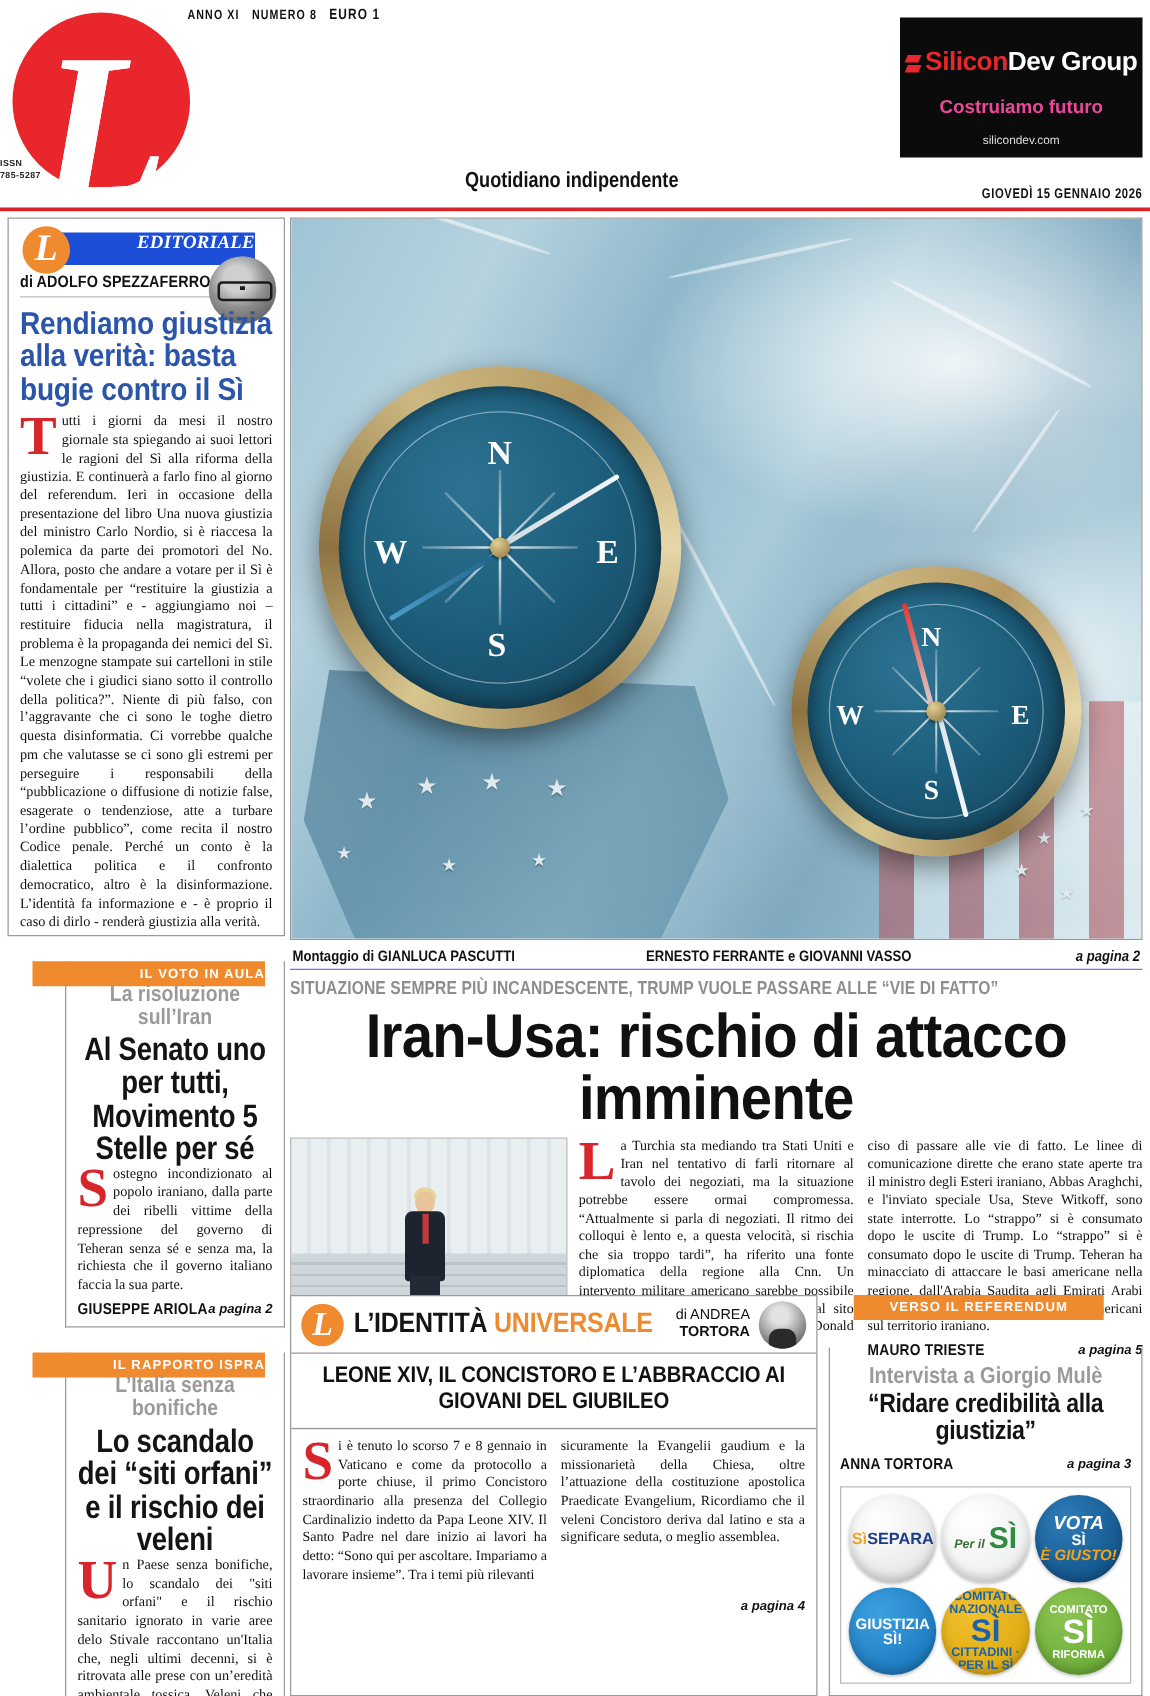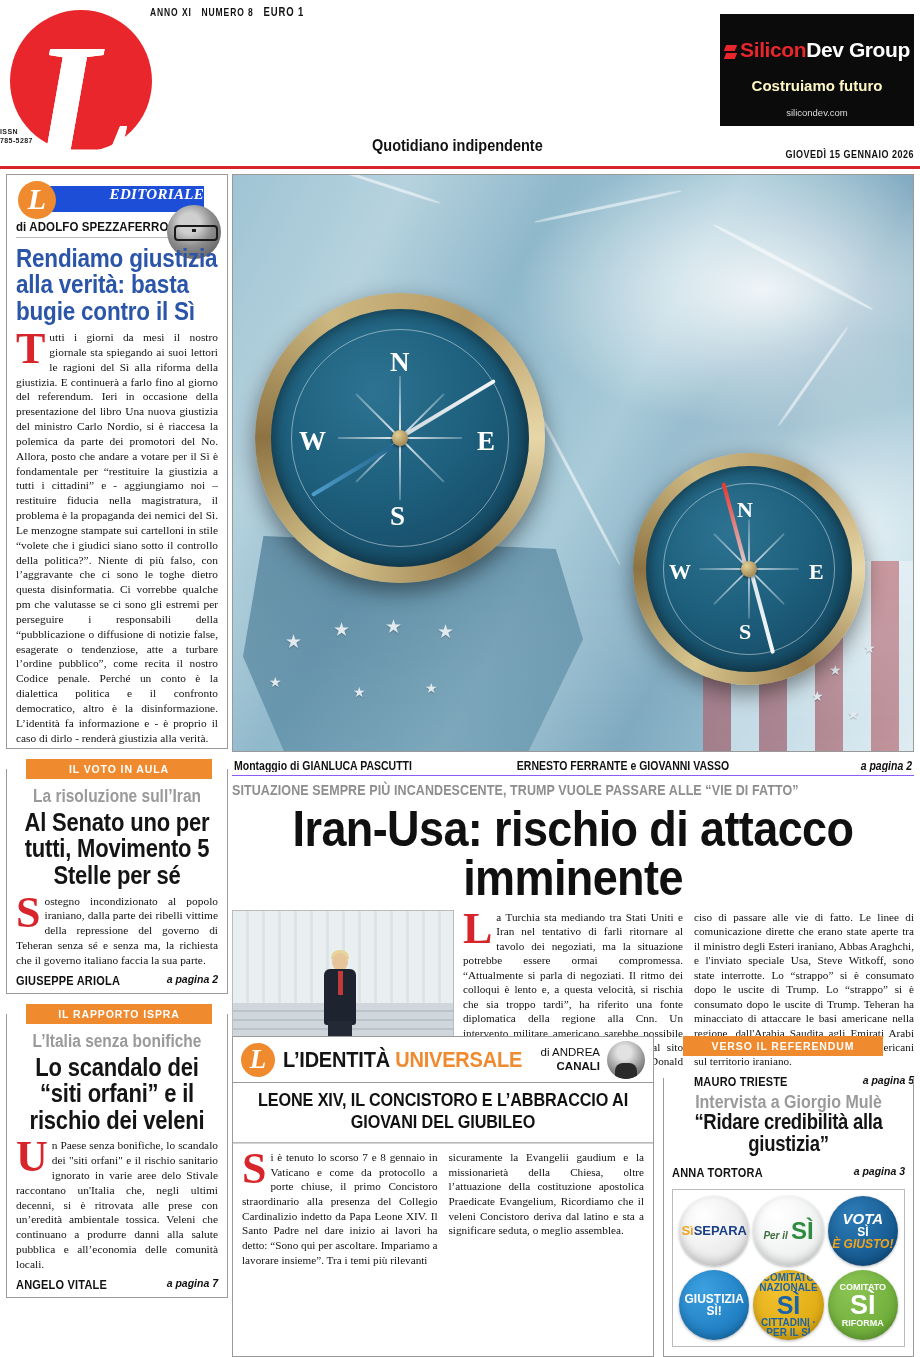"Costruiamo futuro" .ad-tag { color: #fef9c3 -> #ec4899 }
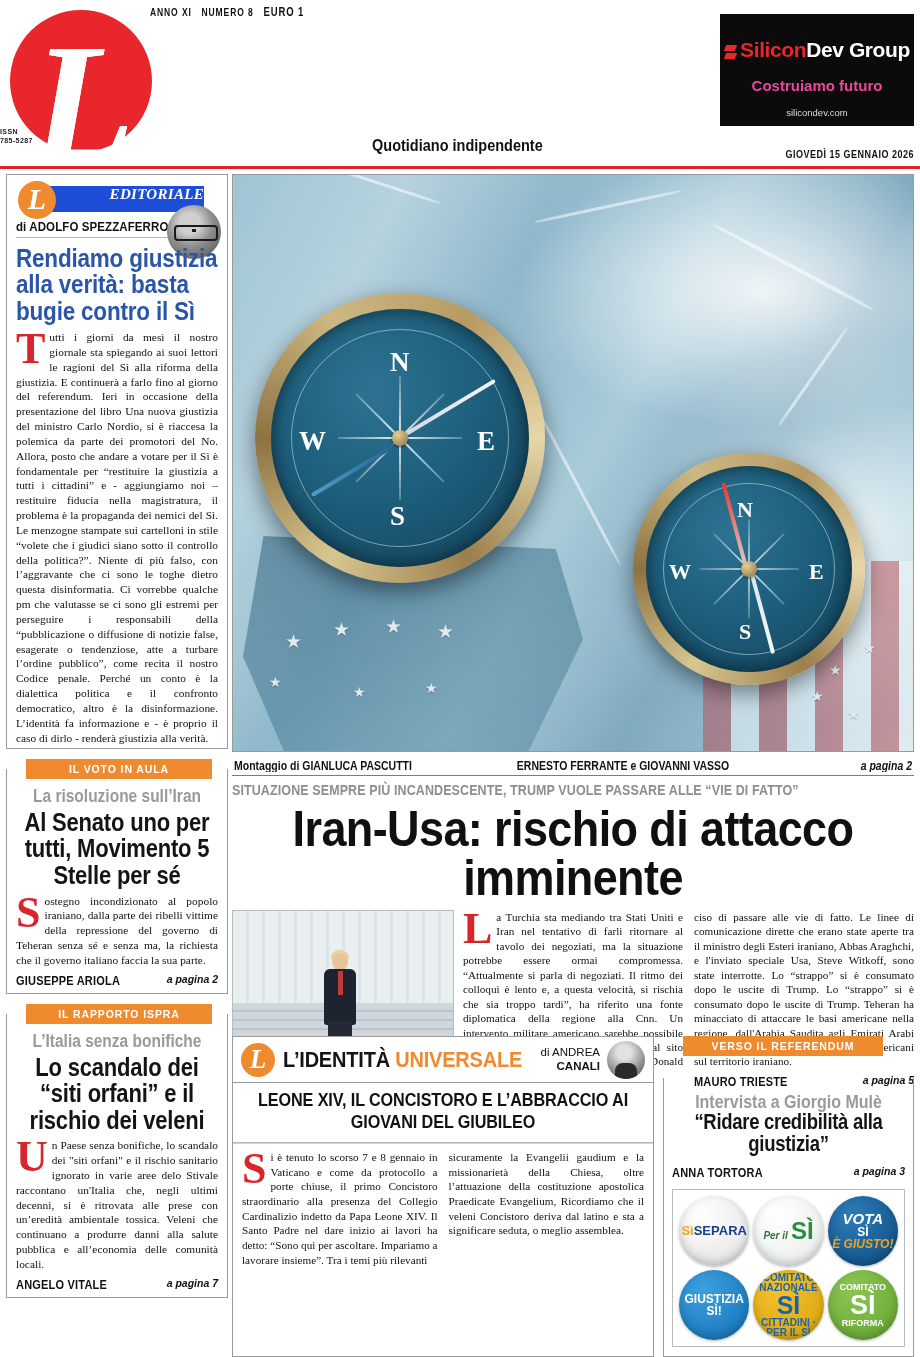"IL VOTO IN AULA" .sec-tag { text-align: center -> right; top: 0 -> 10px }
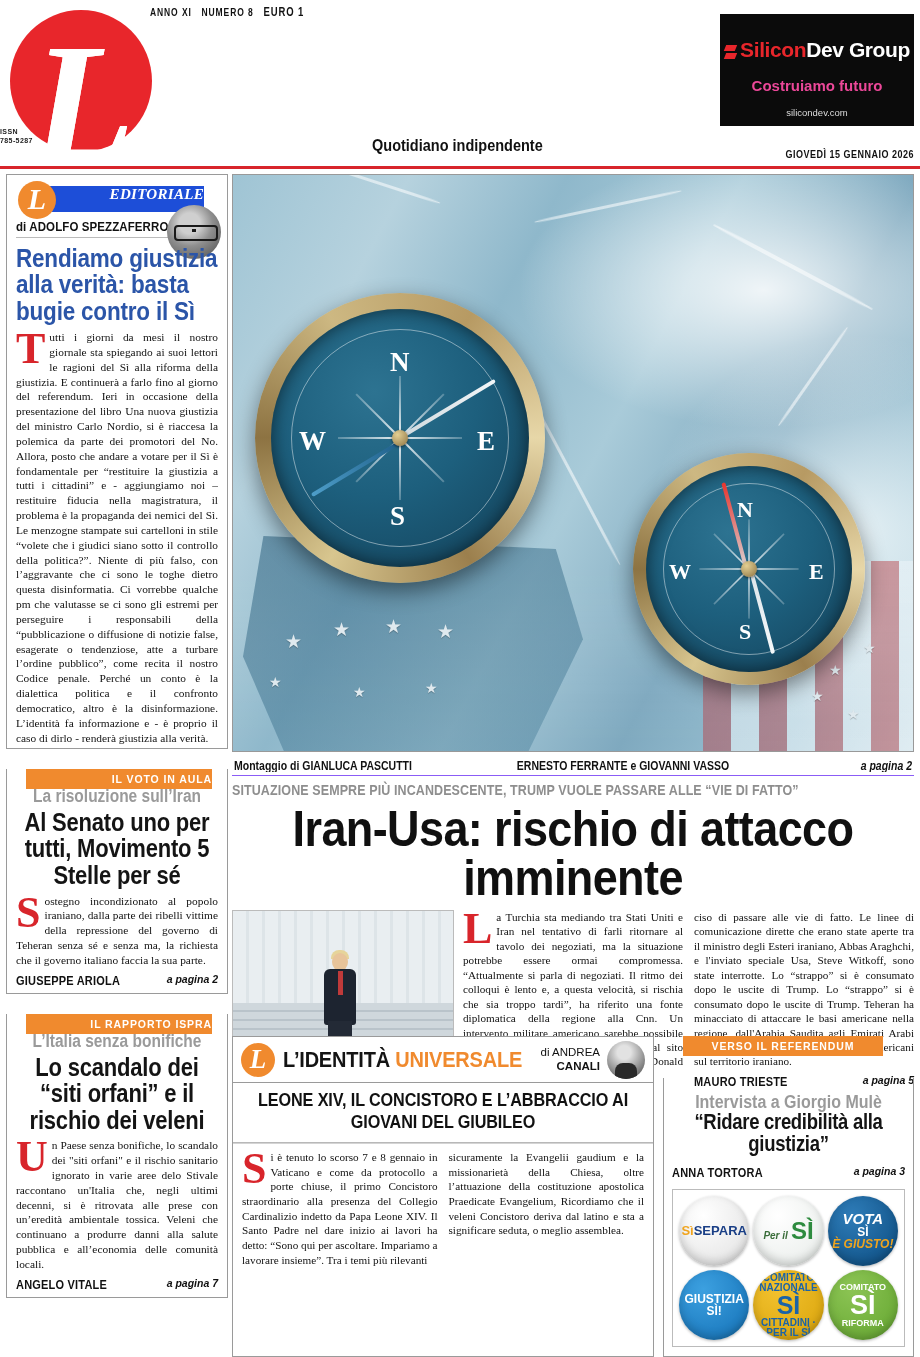"La risoluzione sull’Iran" .sec-box.withtag { margin-left: none -> 46px }
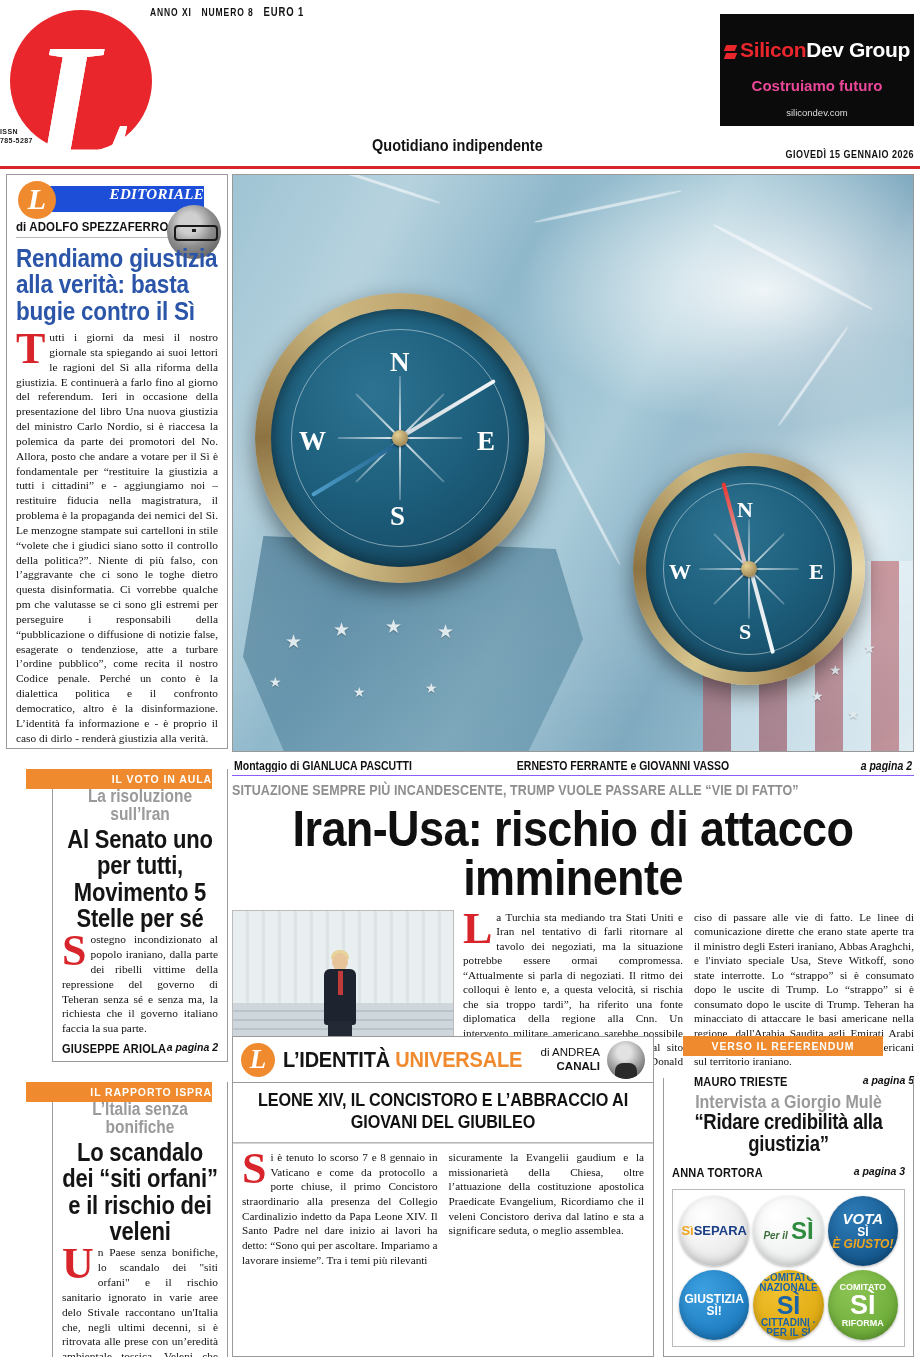"CANALI" div { text: CANALI -> TORTORA }
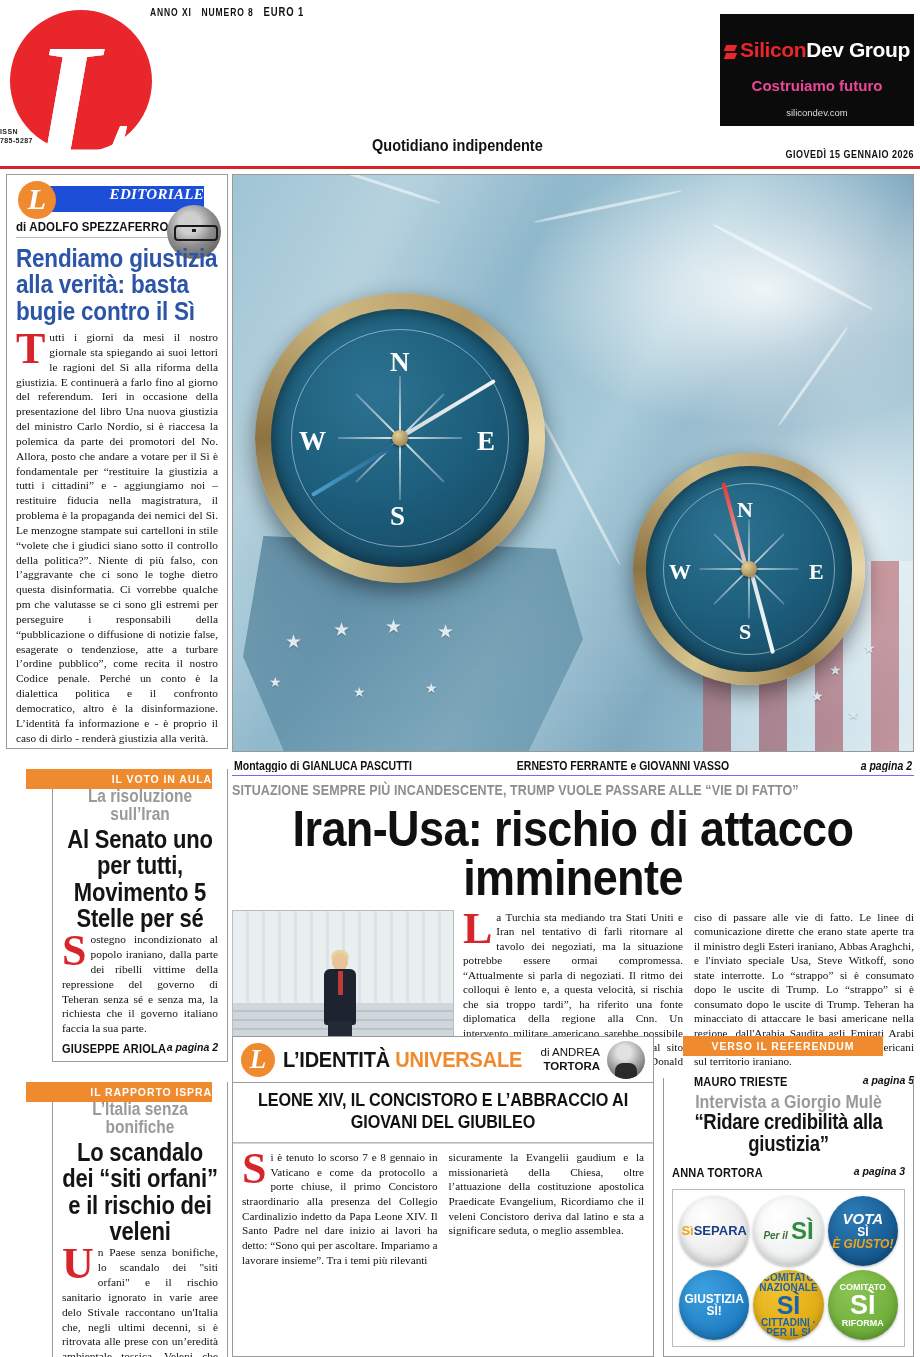"a pagina 4" div.uni-foot { html: none -> <div> <span>a pagina 4</span> </div> }
